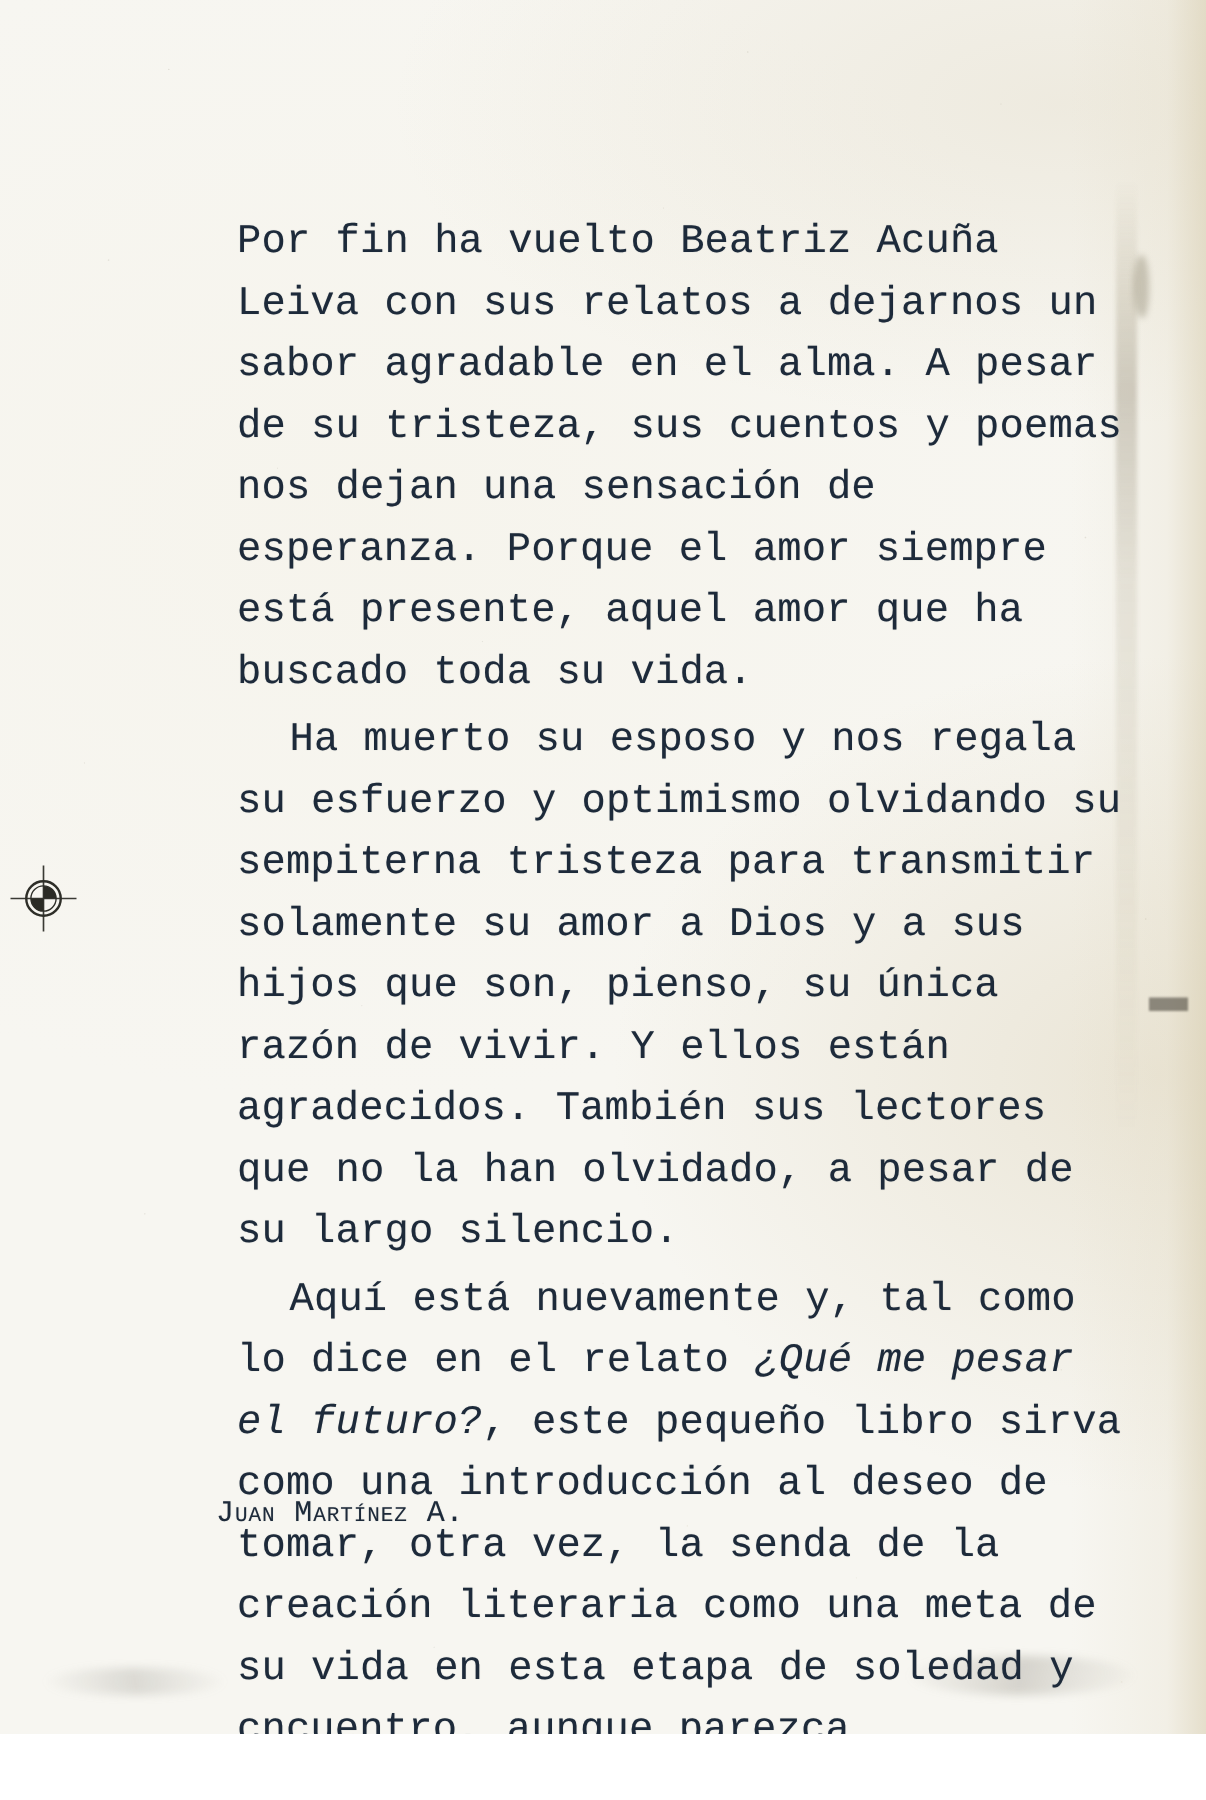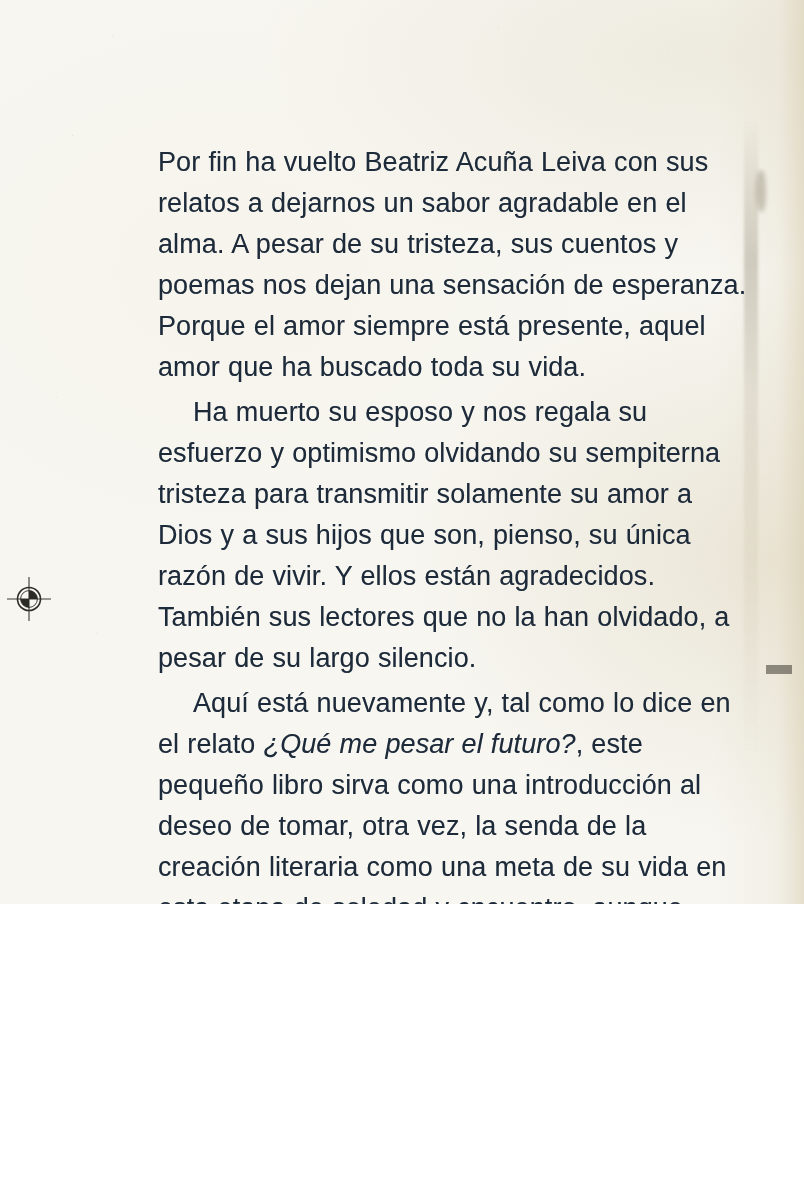"Por fin ha vuelto Beatriz" .page { font-family: Liberation Sans, sans-serif -> Liberation Mono, monospace; height: 904px -> 1156px }
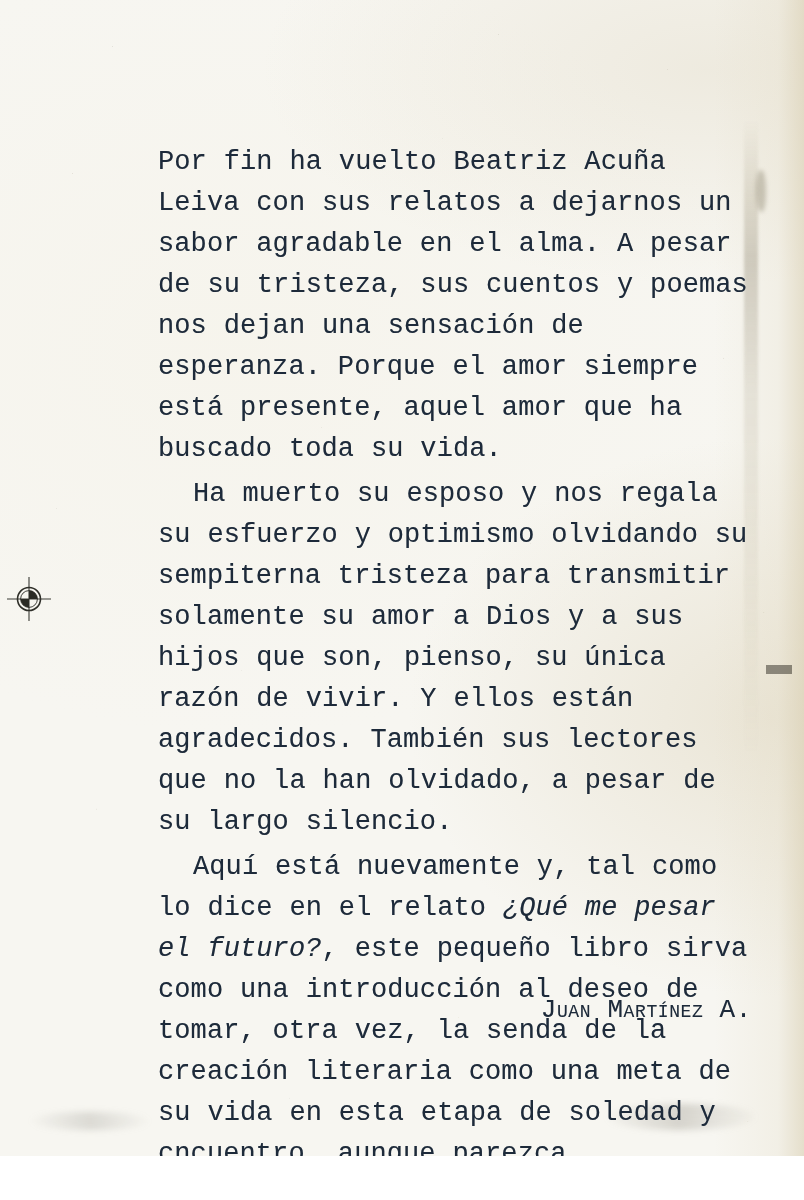"Juan Martínez A." .signature { font-size: 26px -> 20px; left: 158px -> 144px; text-align: right -> none }
